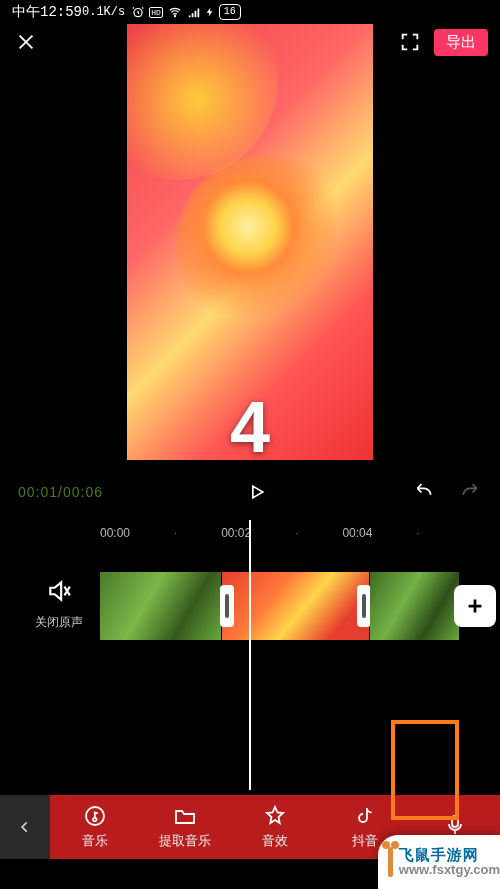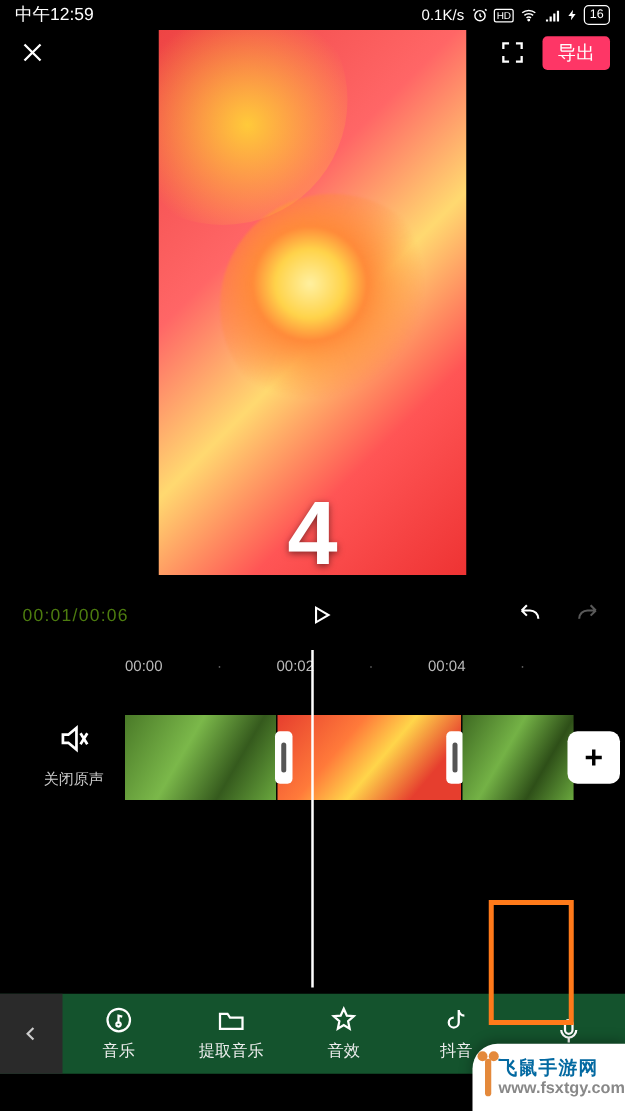"中午12:59" .status-bar { font-family: none -> Liberation Mono, monospace; justify-content: space-between -> flex-start }
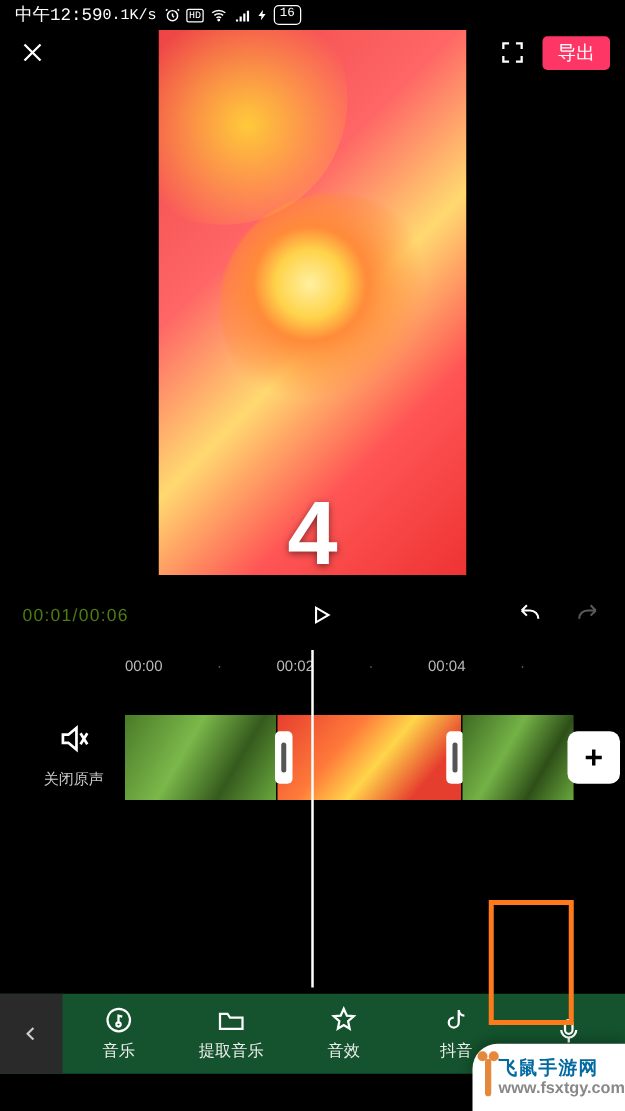"音乐" .toolbar { background: #14532d -> #b91c1c }
